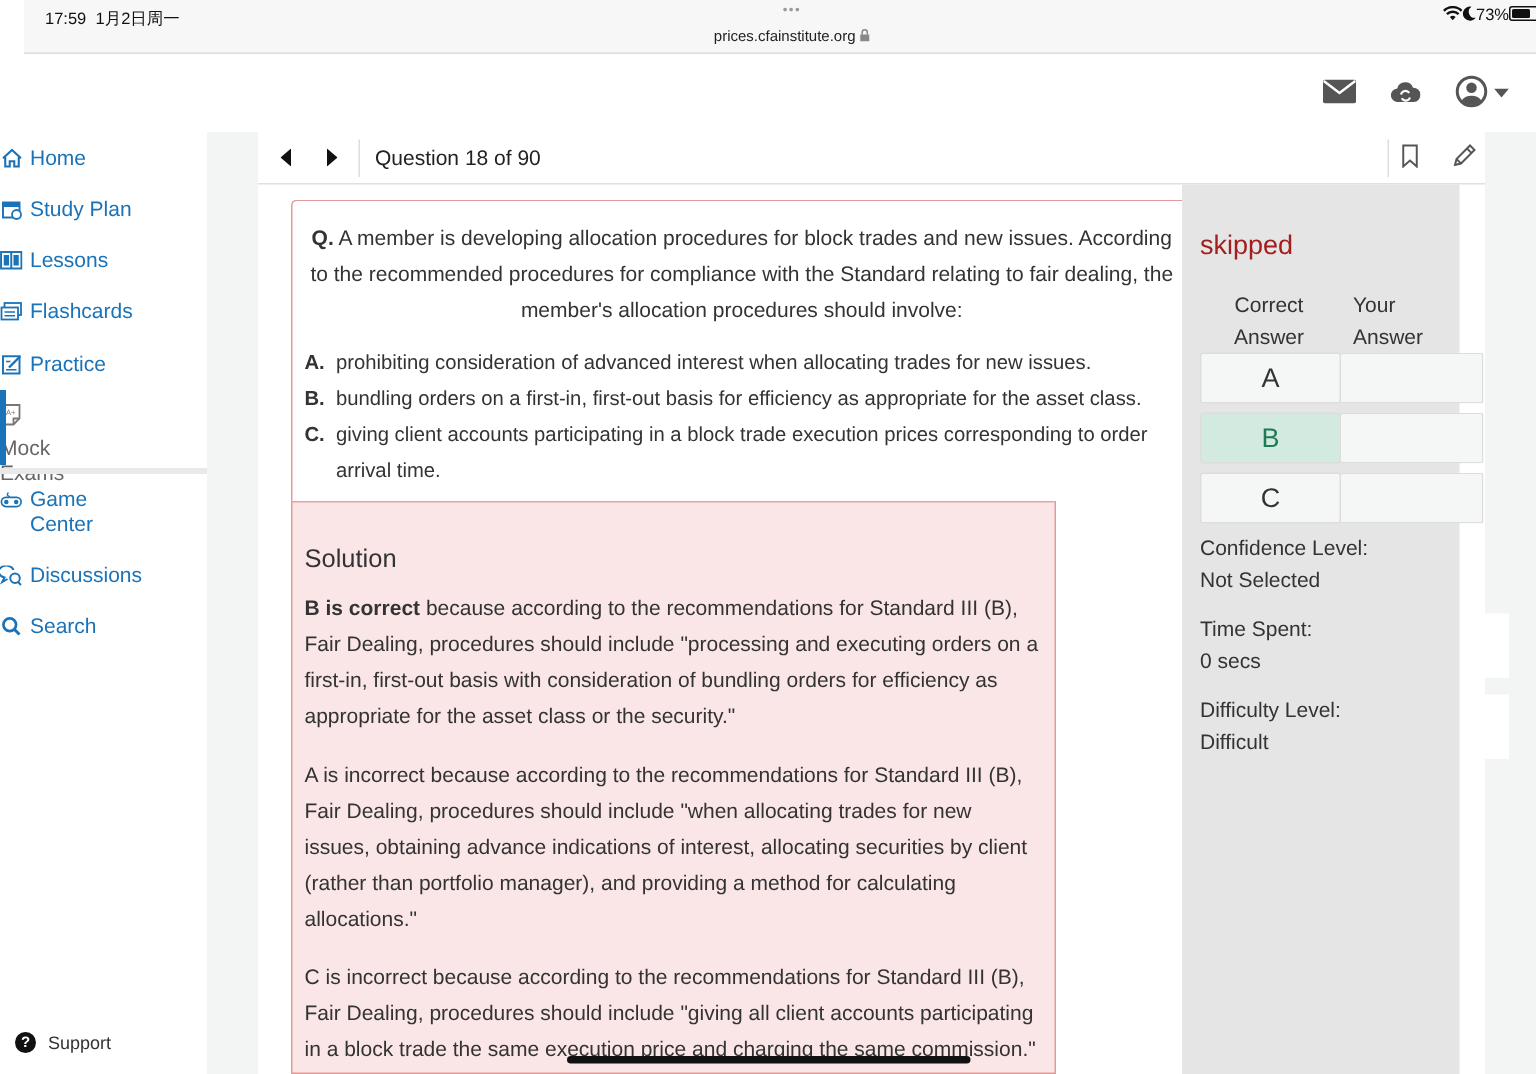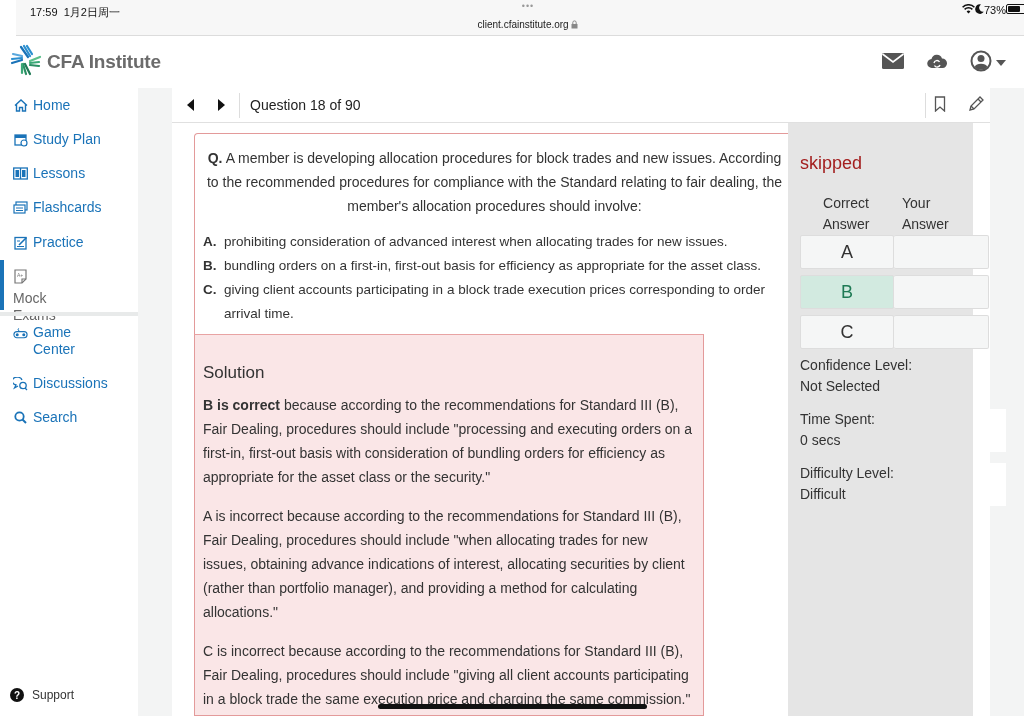"client.cfainstitute.org" span { text: client.cfainstitute.org -> prices.cfainstitute.org }
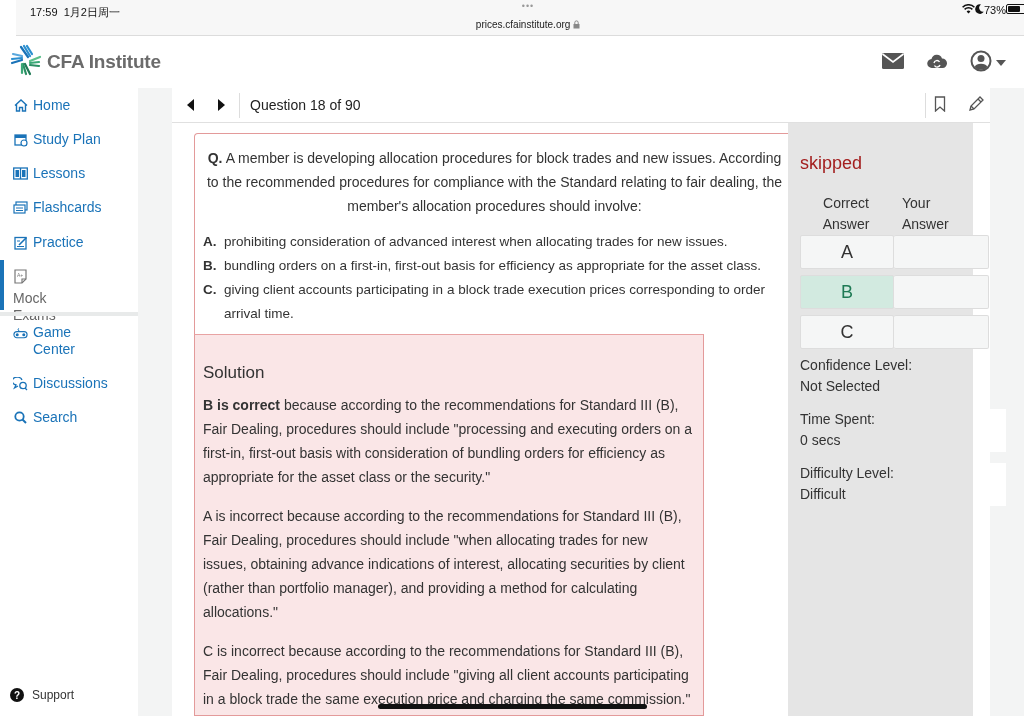"CFA Institute" div.logo { html: <div> <span> <svg> <g> <line></line> <line></line> <line></line> <line></line> <line></line> <line></line> <line></line> <line></line> <line></line> <line></line> <line></line> <line></line> </g> </svg> </span> <span>CFA Institute</span> </div> -> none }
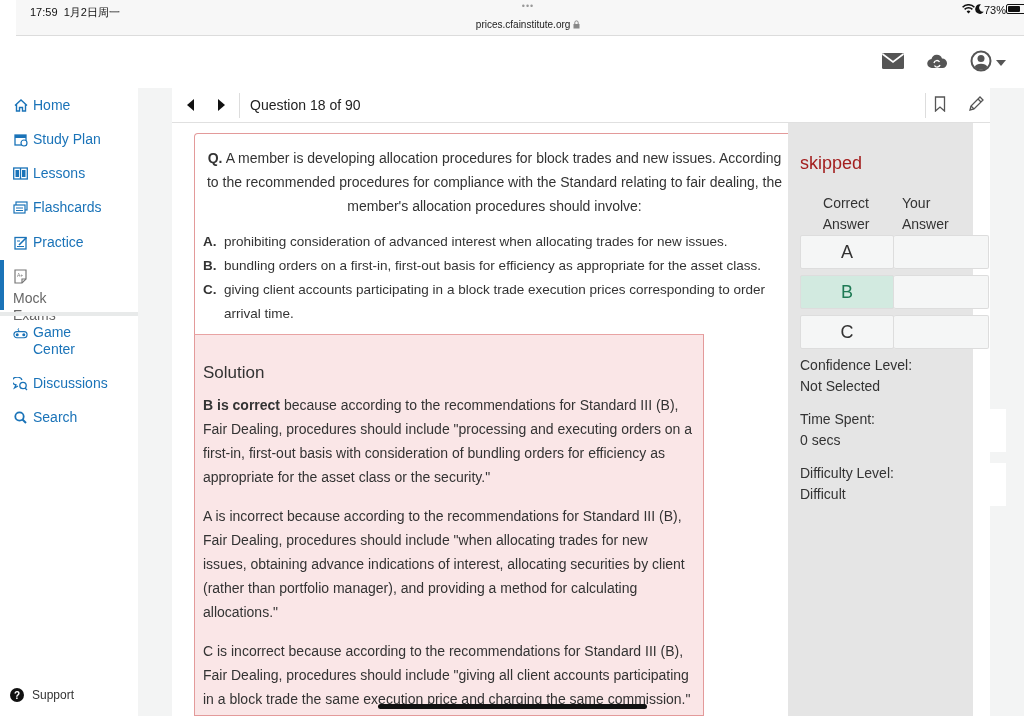"Home" .nav-item { padding-left: 13px -> none }
